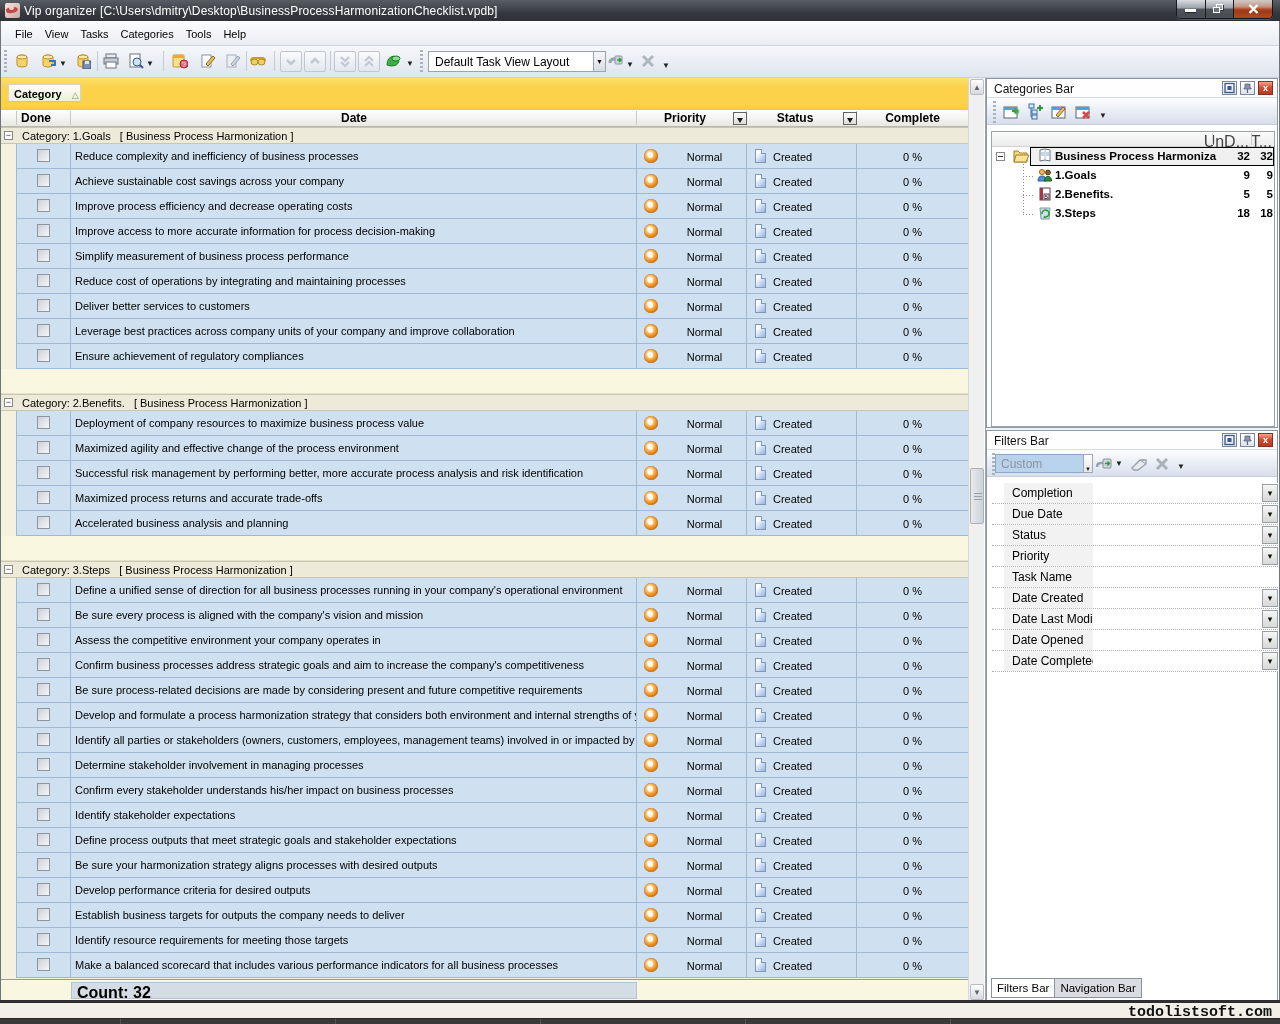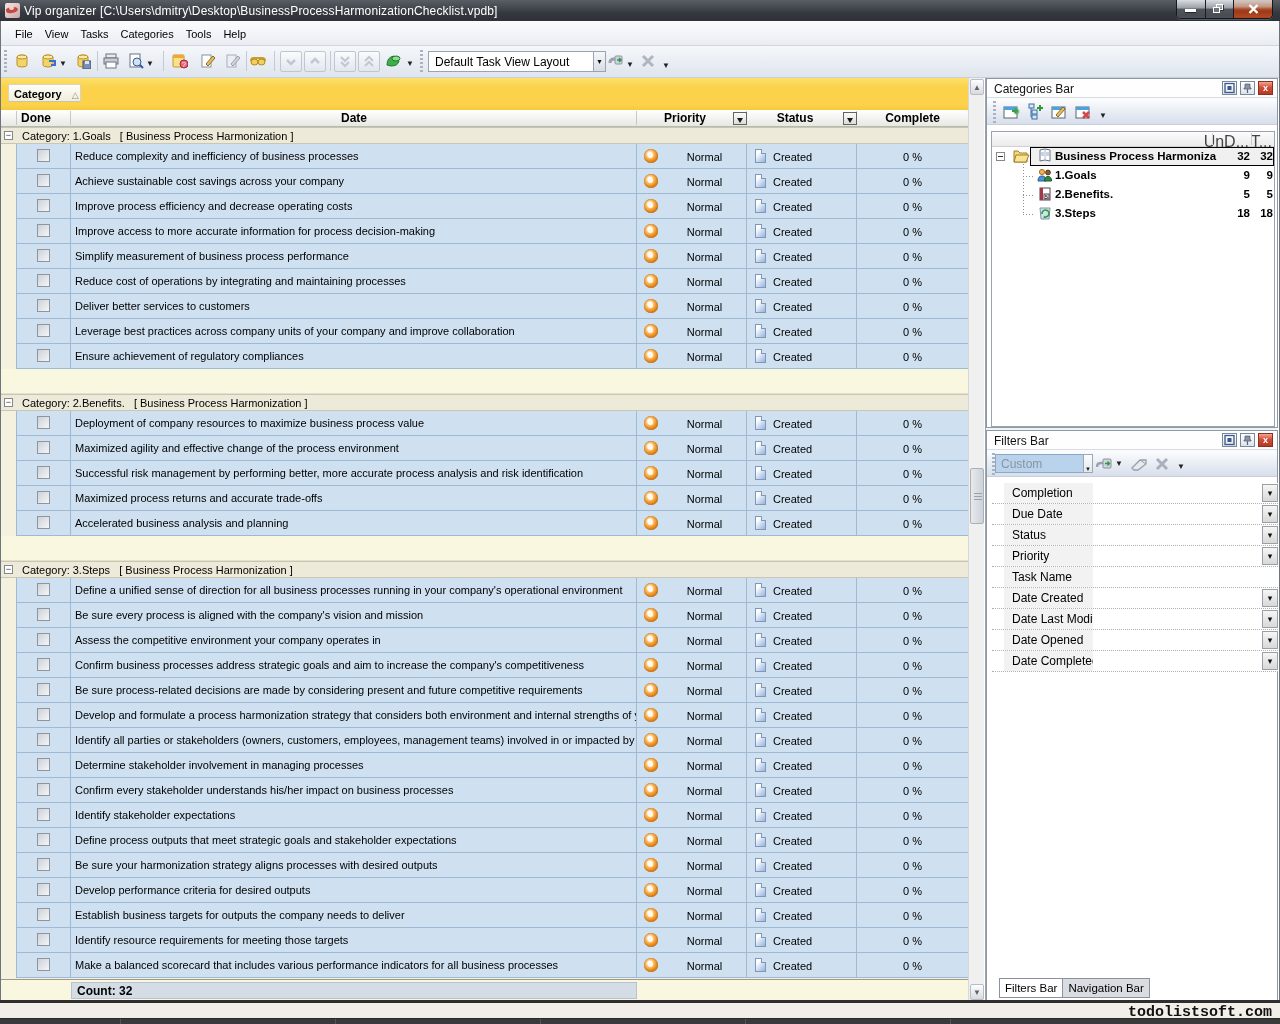"Count: 32" .countbox { font-size: 12px -> 16px }
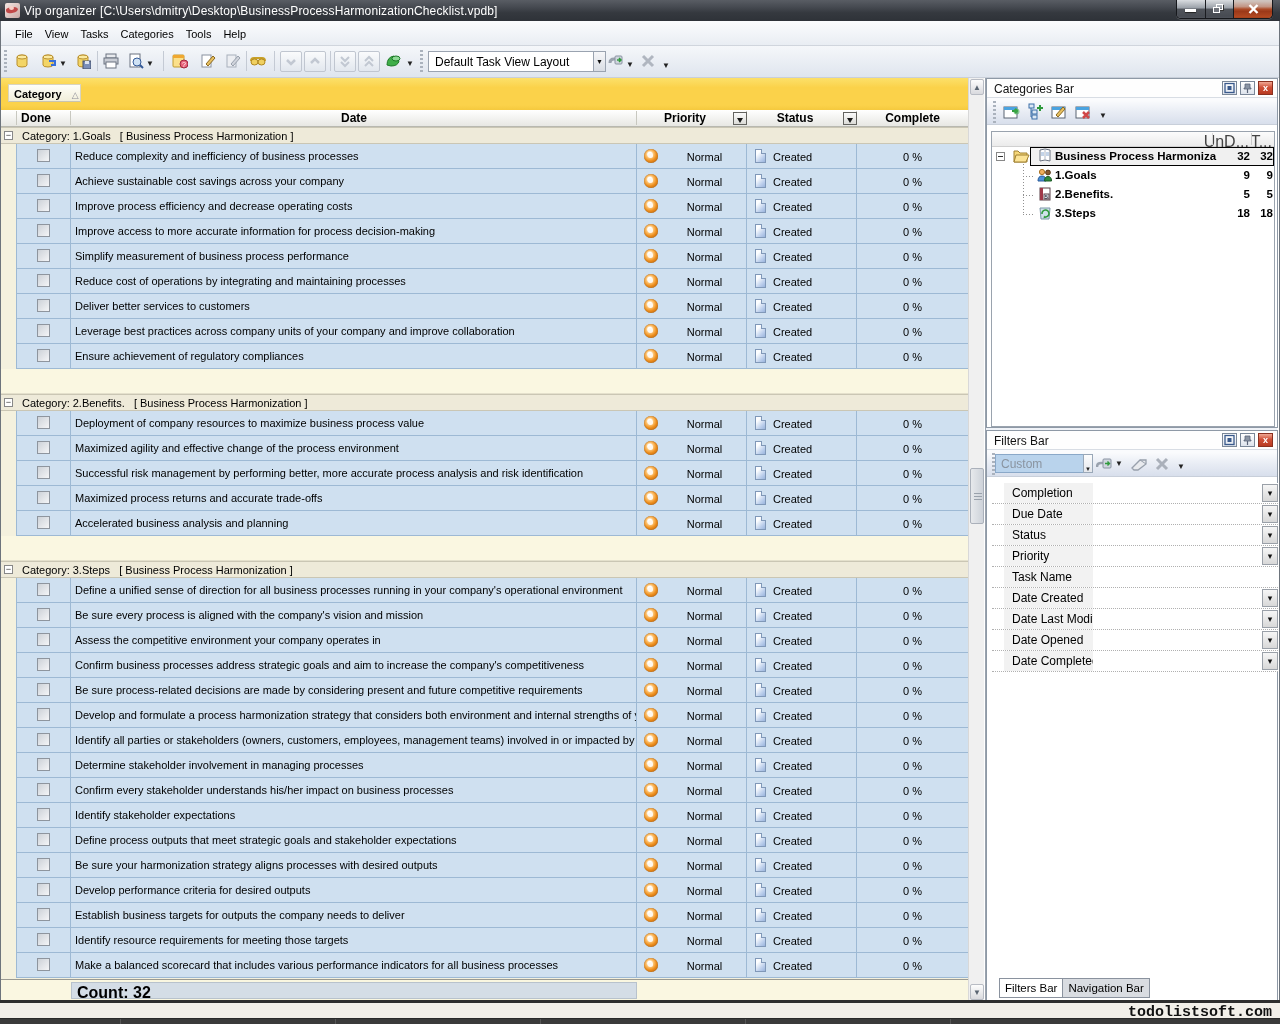"Filters Bar Navigation Bar" .tabs { left: 12px -> 4px }
